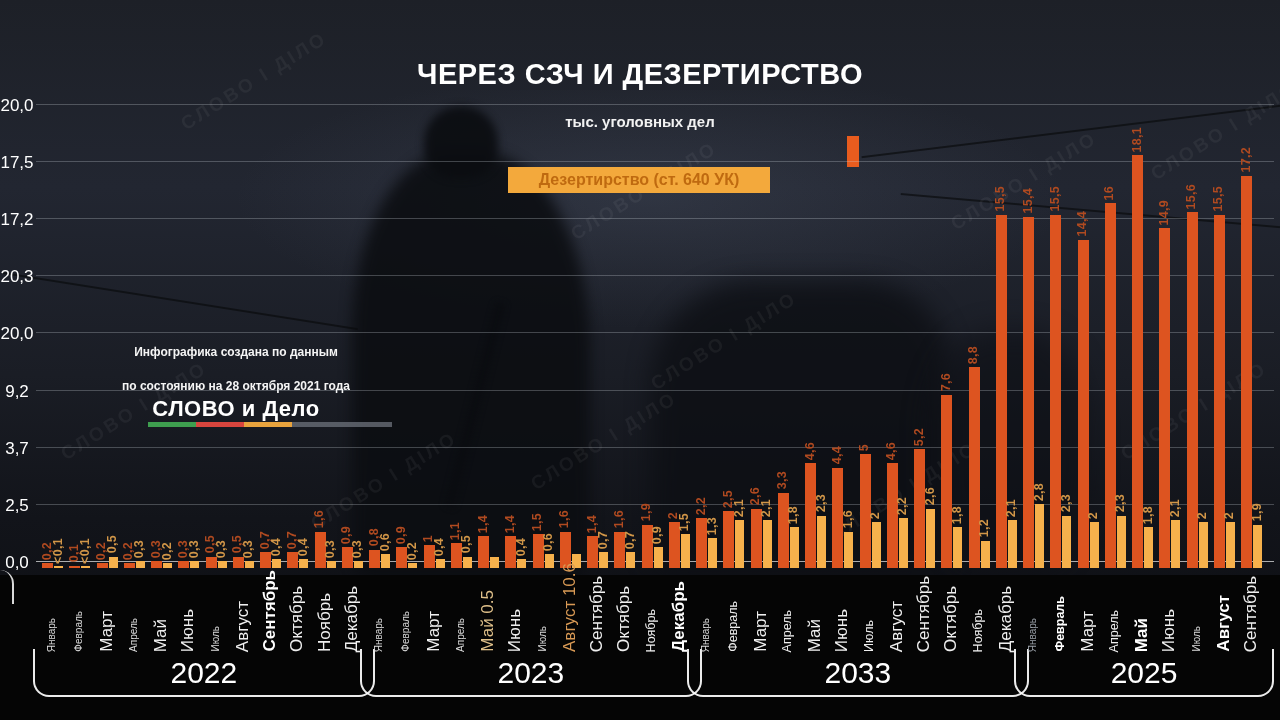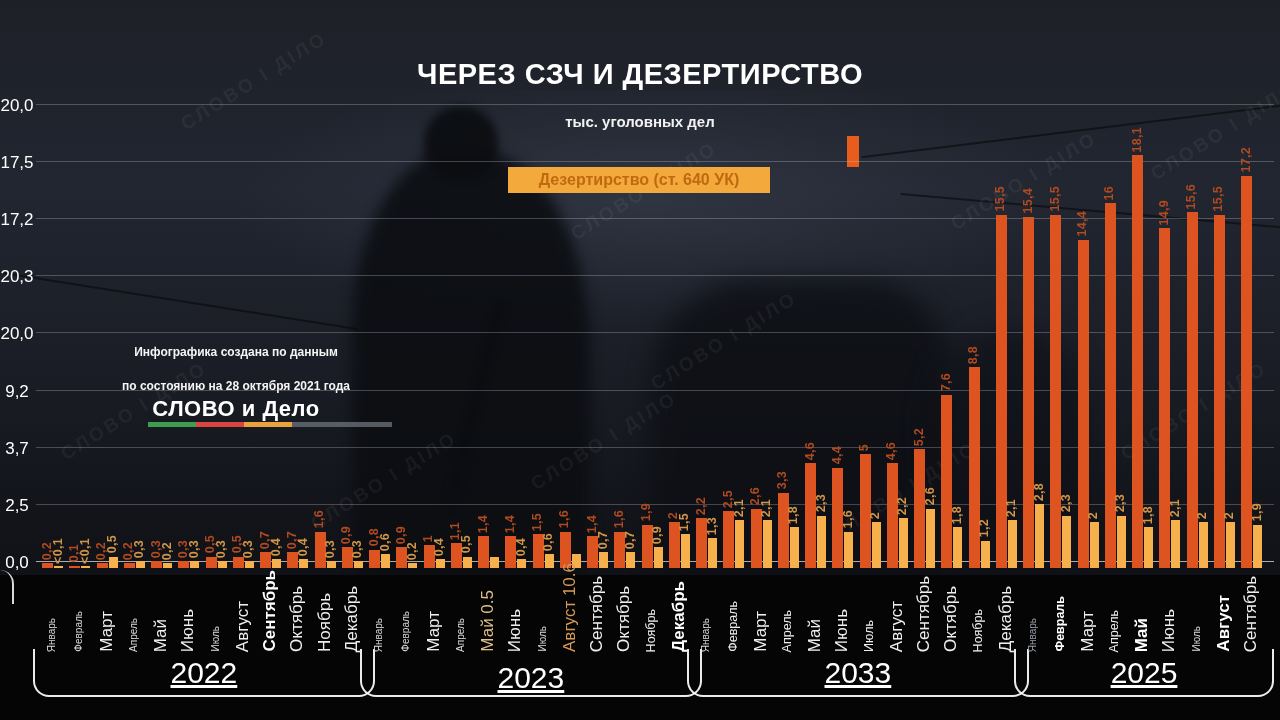"2022" .yearlbl { text-decoration: underline -> none }
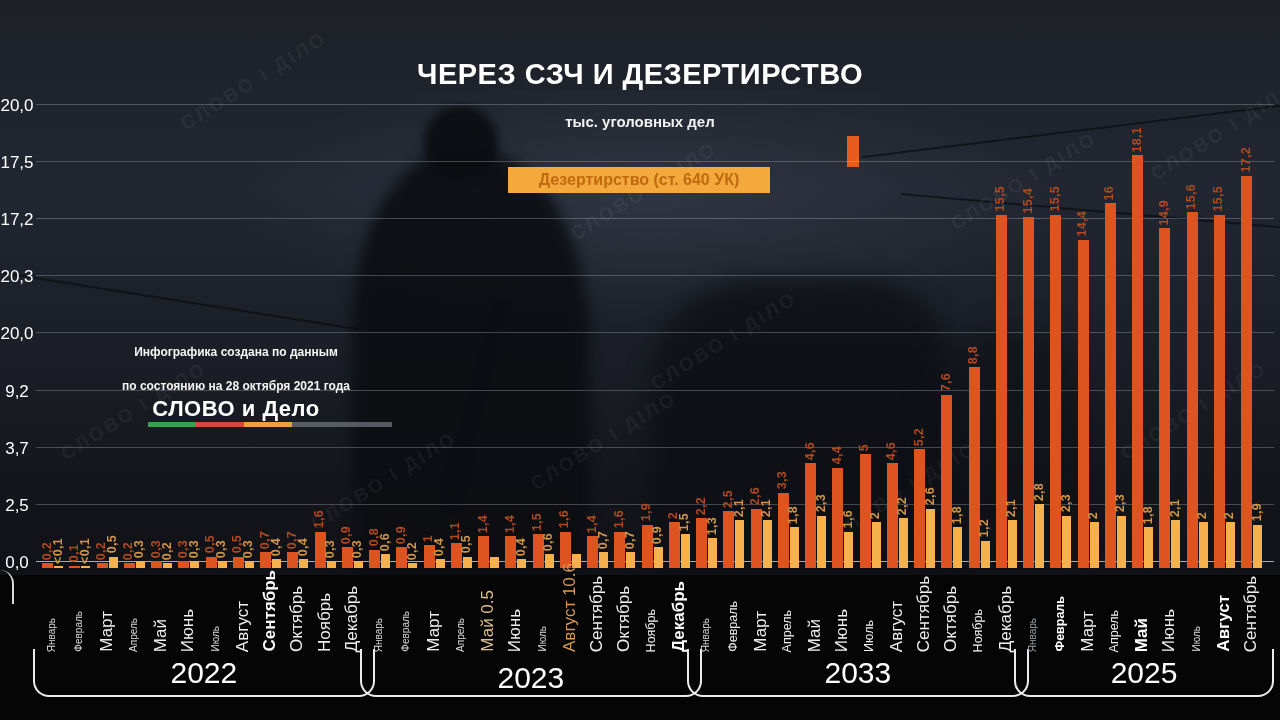"2023" div.abs { align-items: flex-end -> none }
